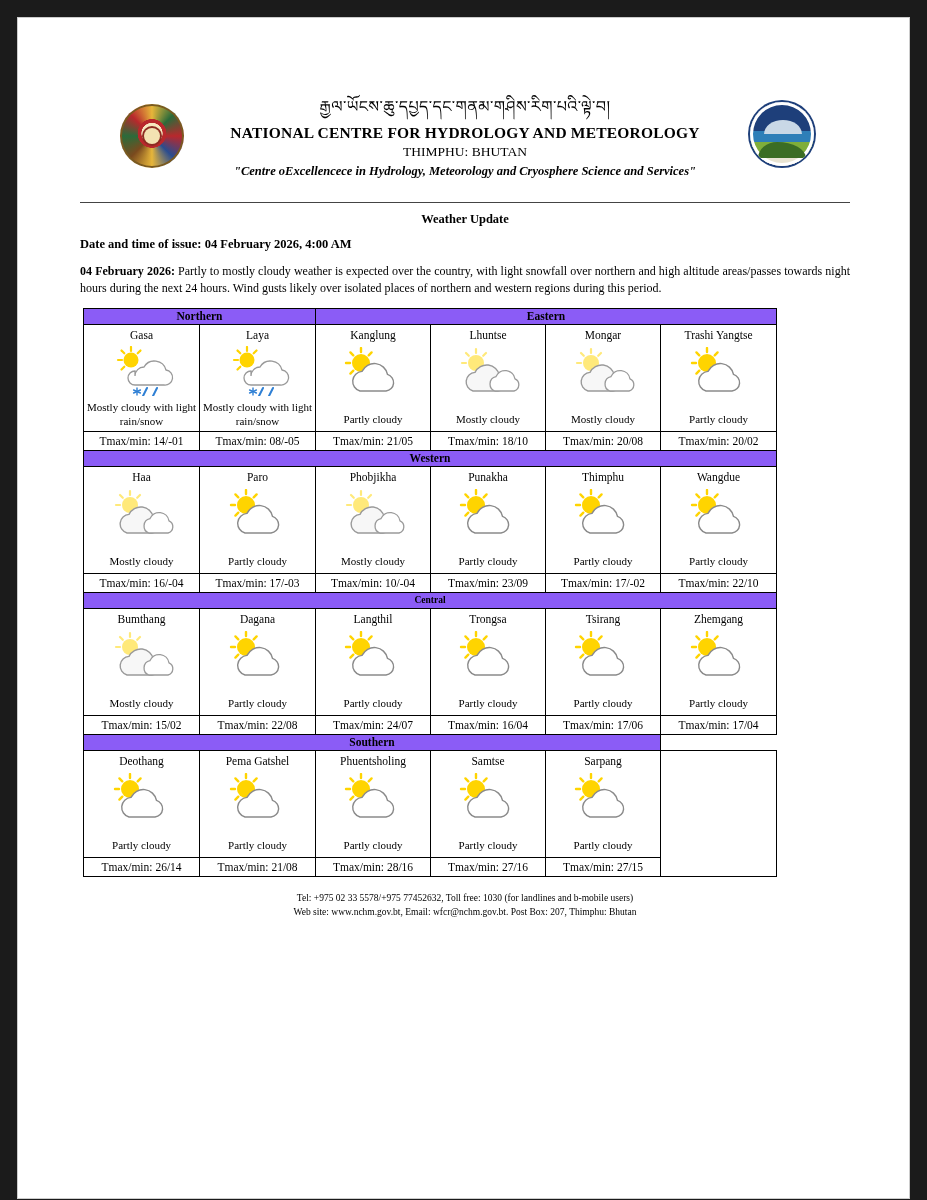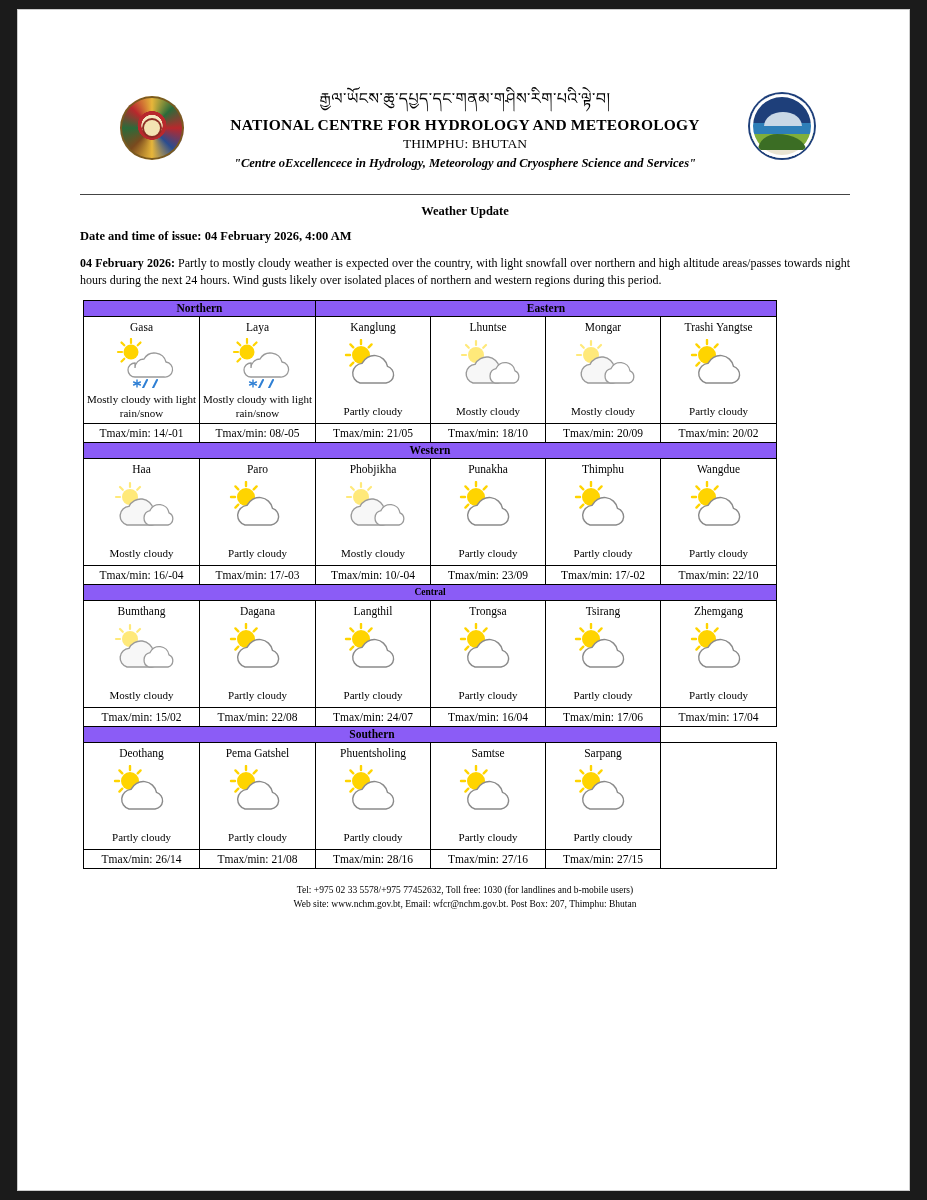"རྒྱལ་ཡོངས་ཆུ་དཔྱད་དང་གནམ་གཤིས་རིག་པའི་ལྟ" .page { top: 10px -> 18px }
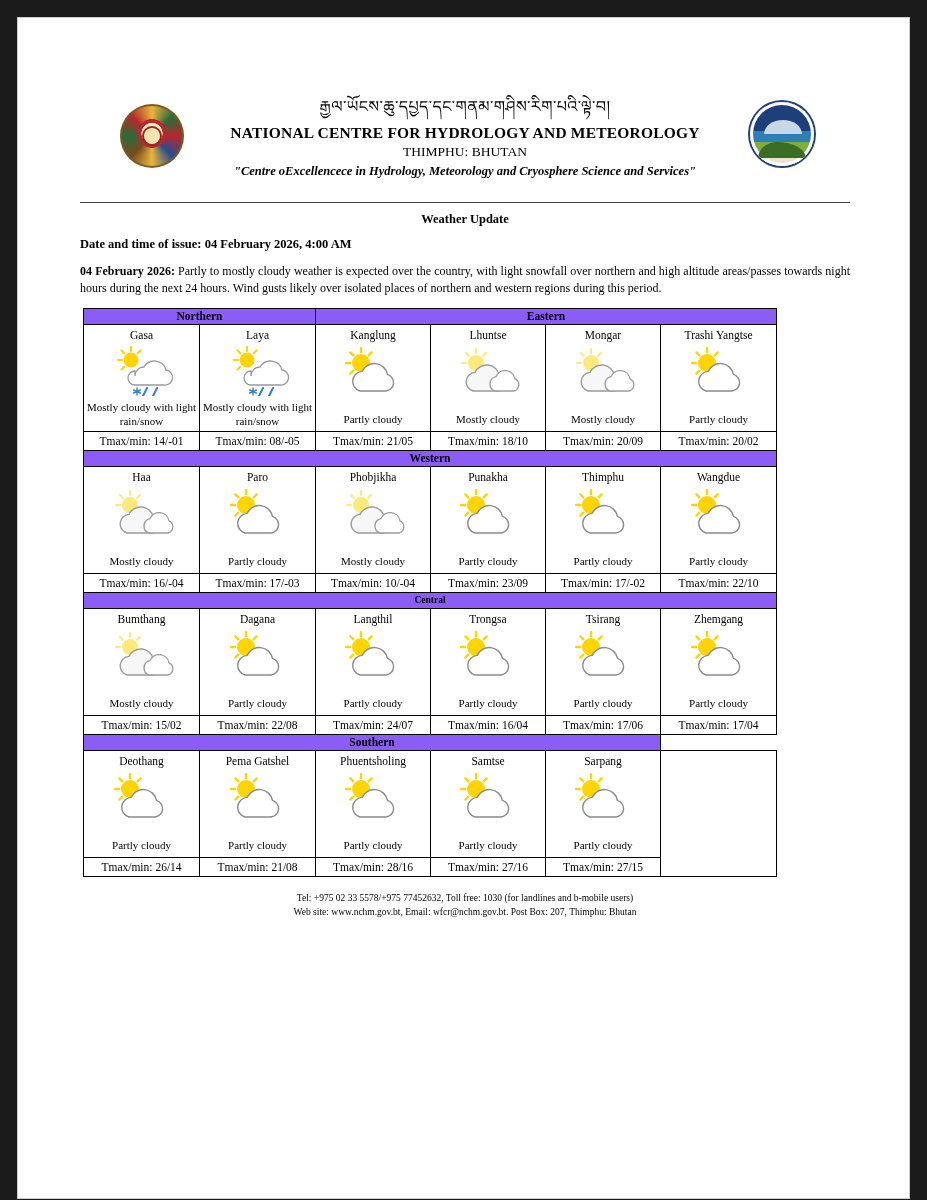"Tmax/min: 20/09" td.temp { text: 20/09 -> 20/08 }
